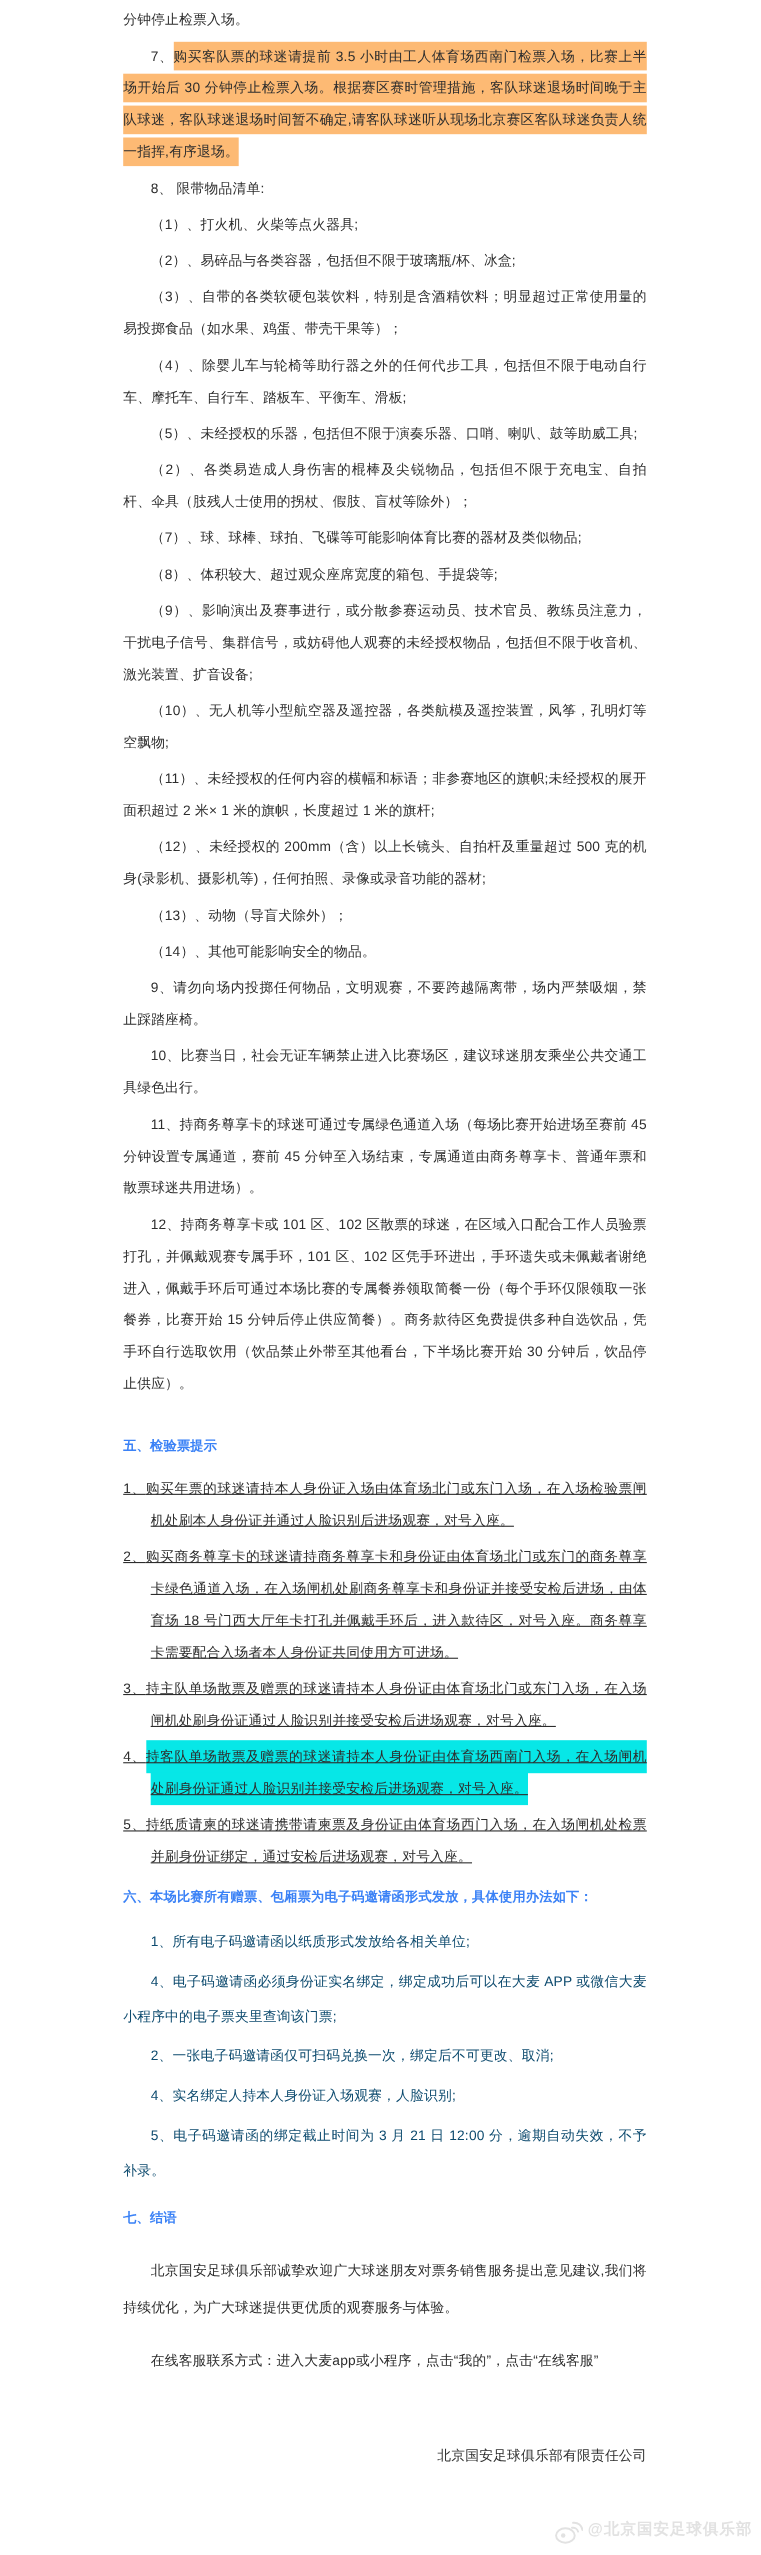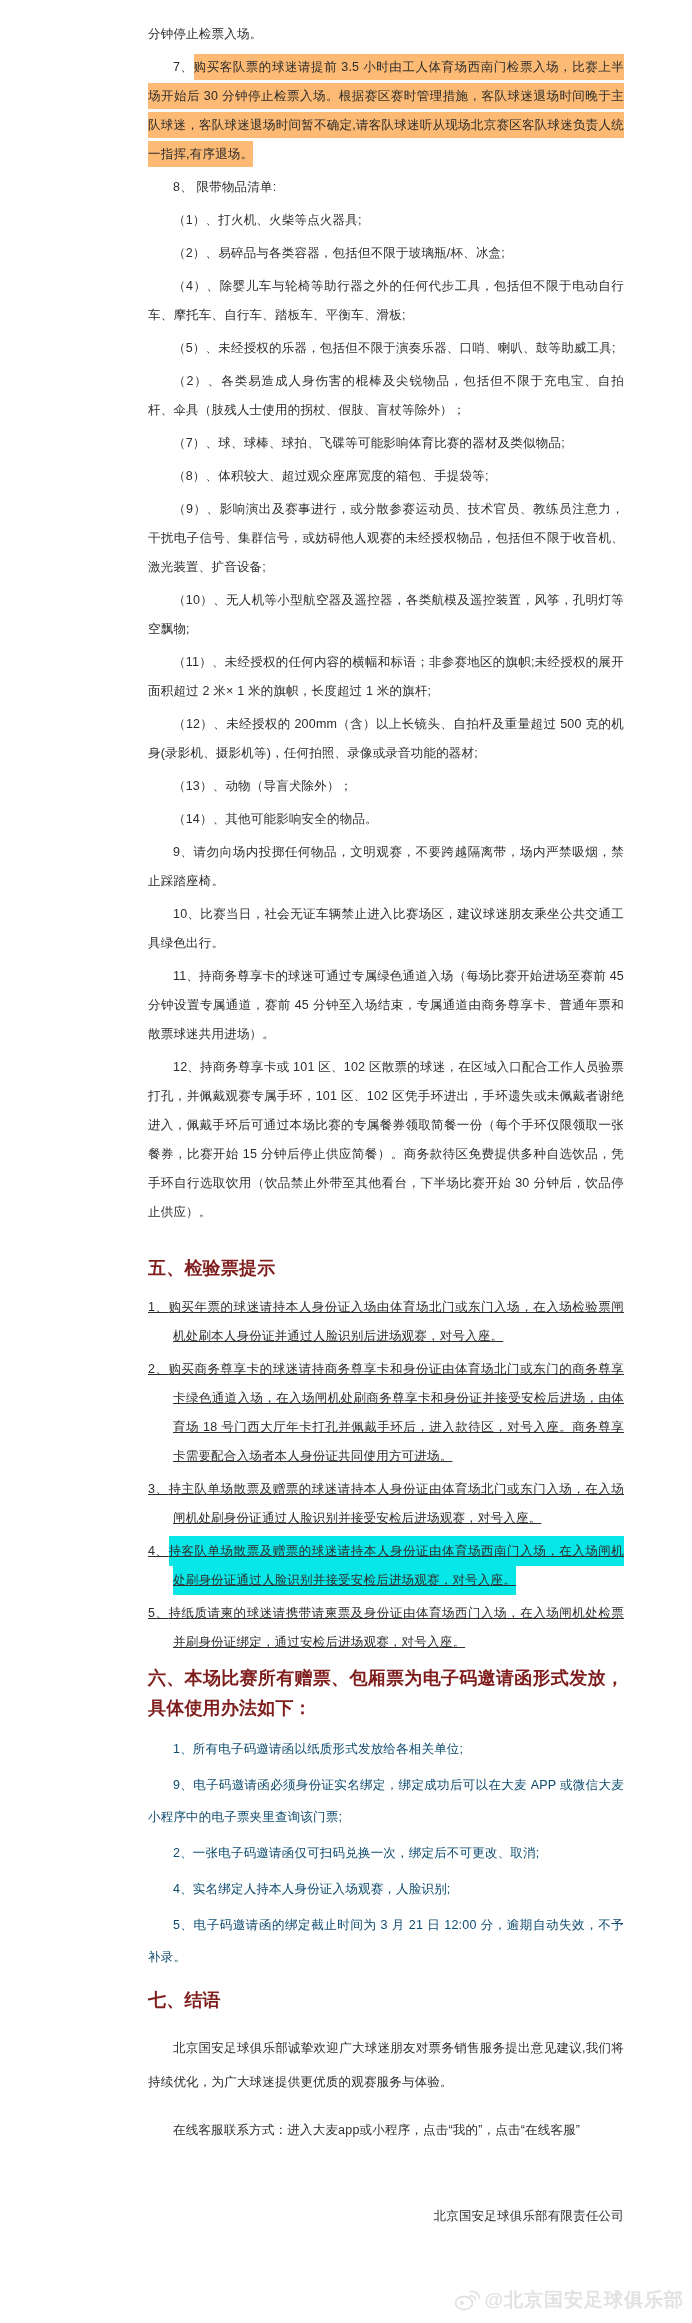"分钟停止检票入场。" .doc { margin-left: 36px -> none; top: 20px -> 4px }
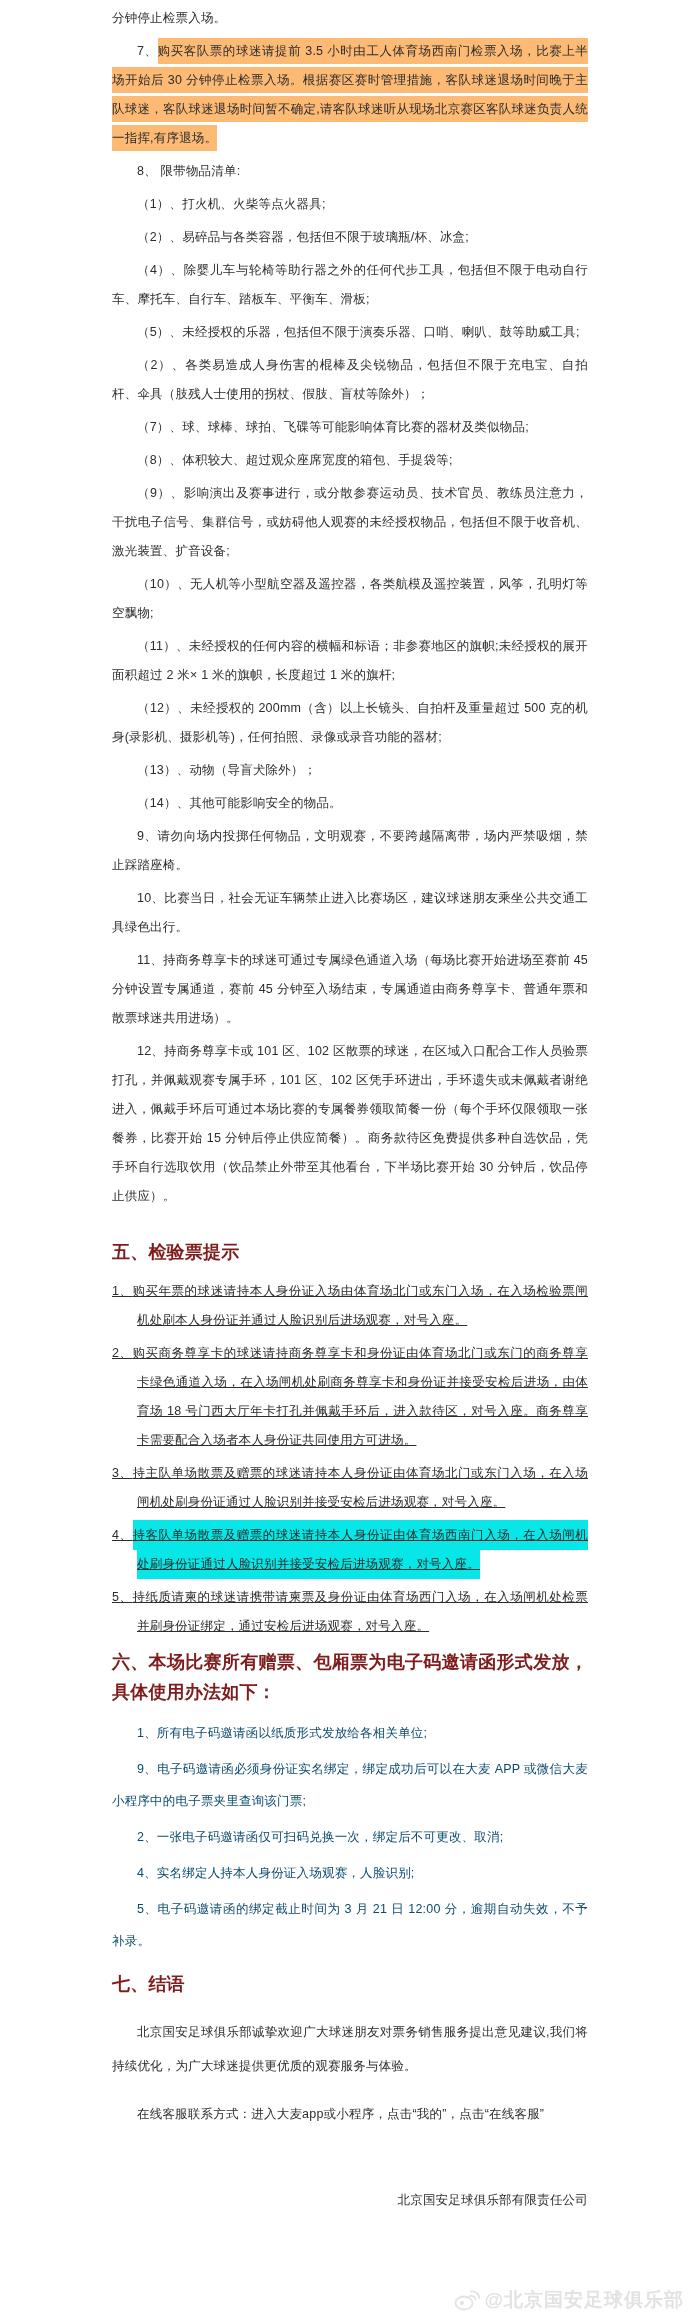"（3）、自带的各类软硬包装饮料，特别是含酒精饮料；明显超过正常使用量的易投掷食品" p.ind { html: none -> <p>（3）、自带的各类软硬包装饮料，特别是含酒精饮料；明显超过正常使用量的易投掷食品（如水果、鸡蛋、带壳干果等）；</p> }
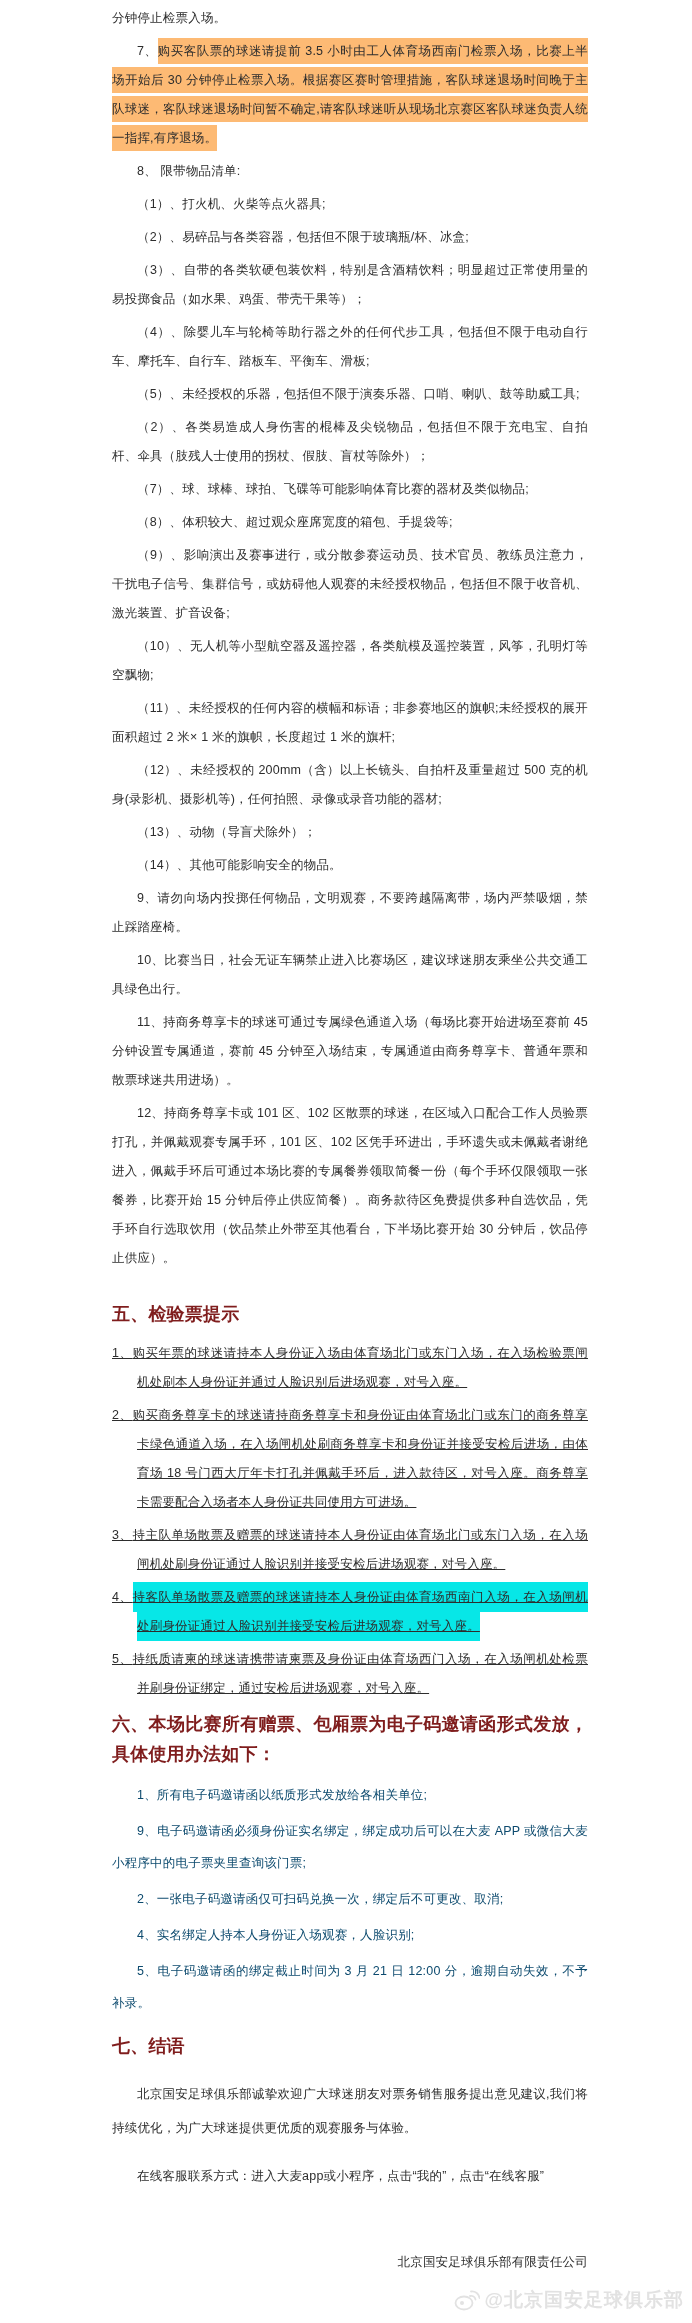"五、检验票提示" .hd { color: #7f1d1d -> #3b82f6; font-size: 18px -> 12px }
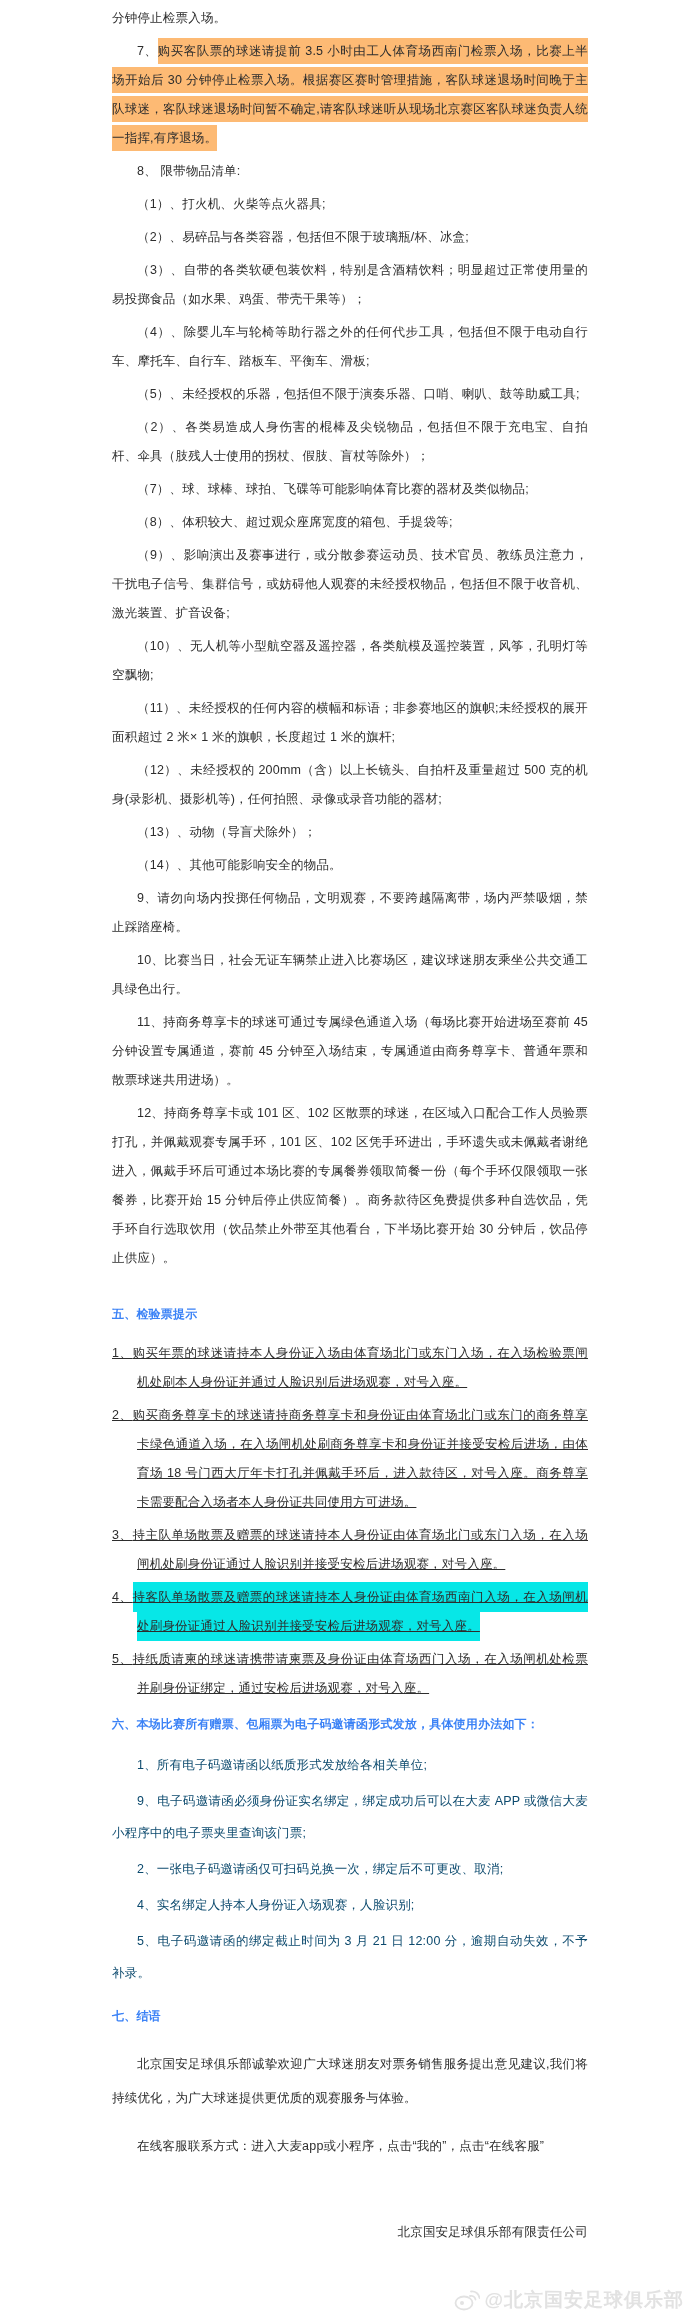"9、电子码邀请函必须身份证实名绑定，绑定成功后可以在大麦 APP" p.ind { text: 9 -> 4 }
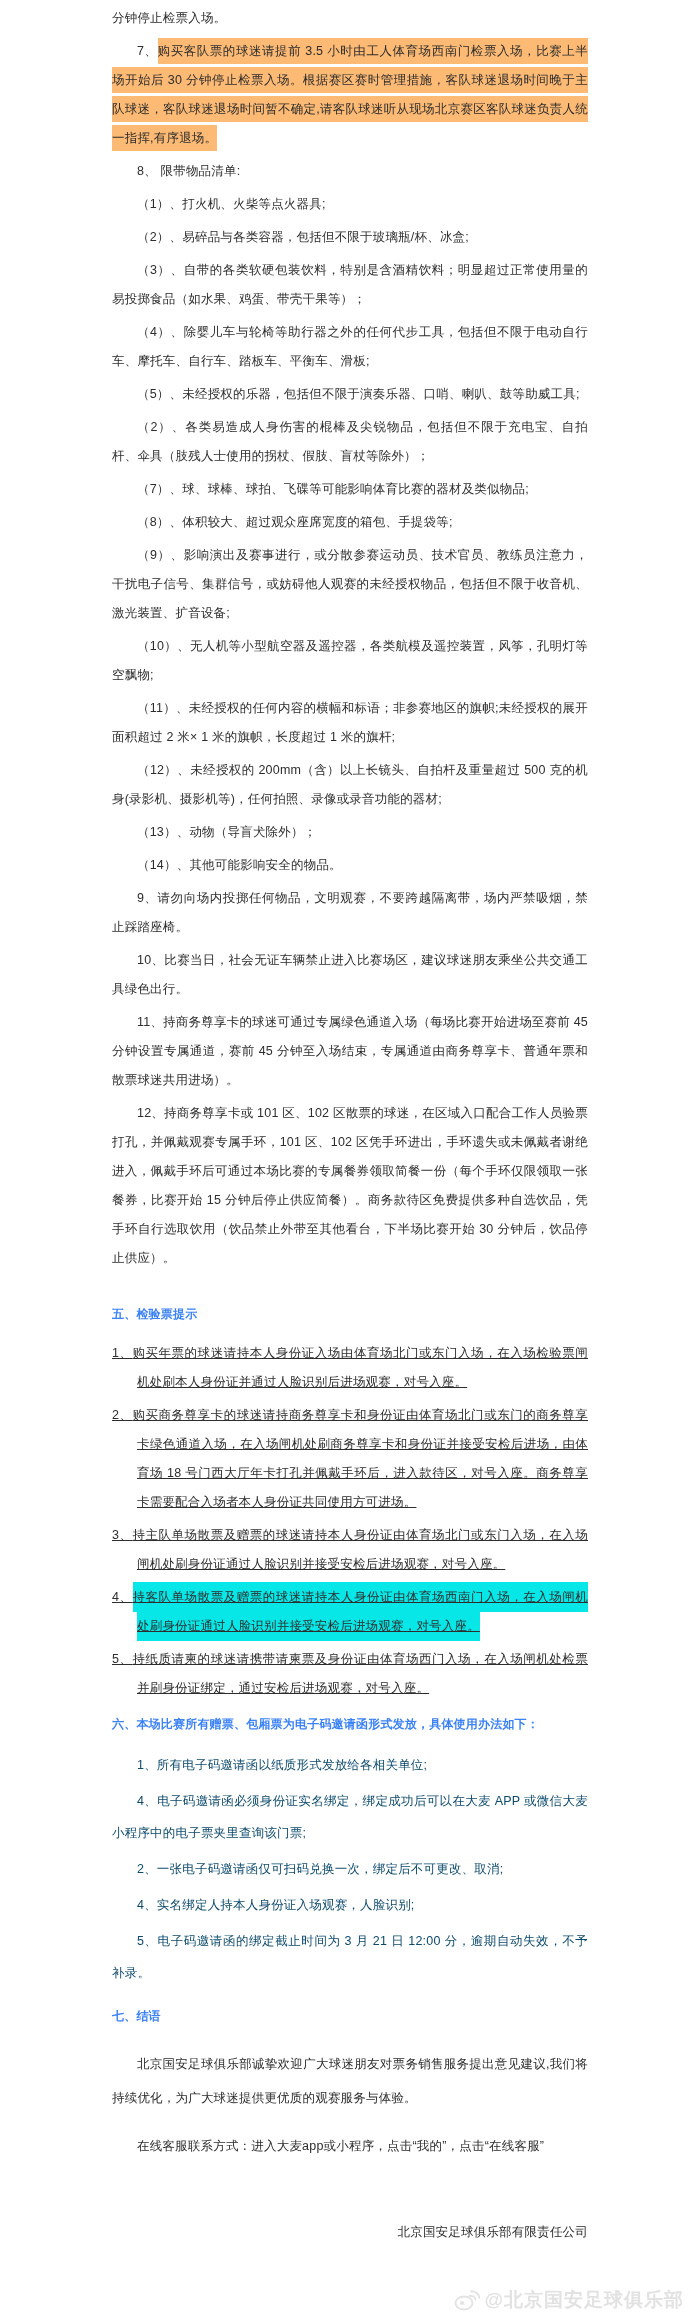"@北京国安足球俱乐部" .watermark { align-items: center -> flex-start; font-size: 19px -> 14px }
